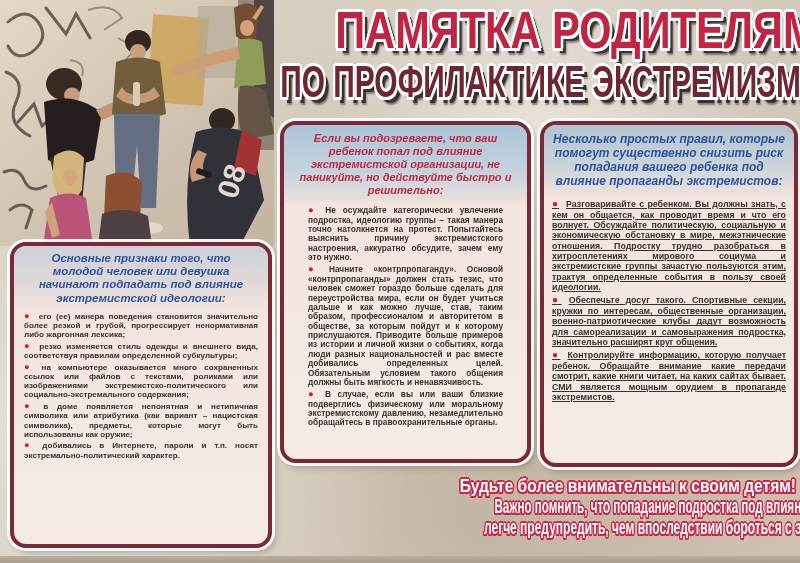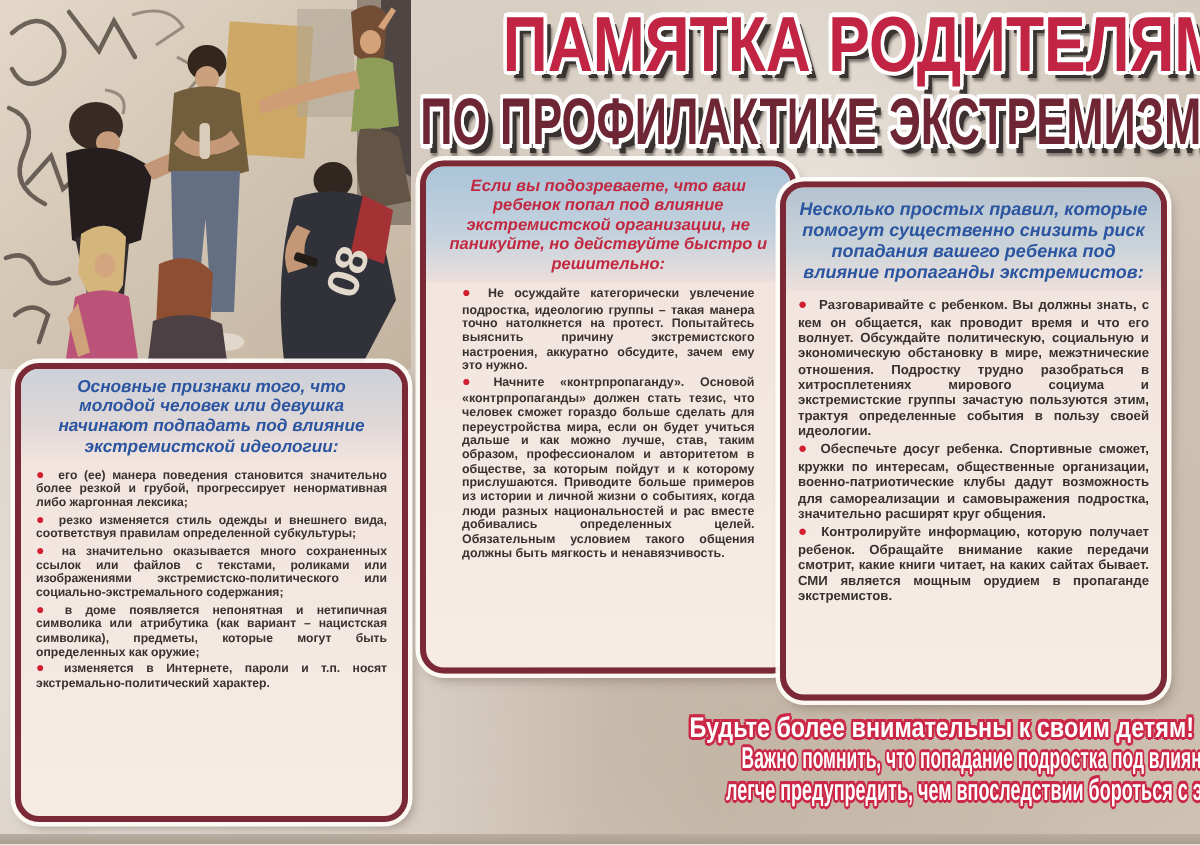"Если вы подозреваете, что ваш" .panel-mid { top: 107px -> 121px }
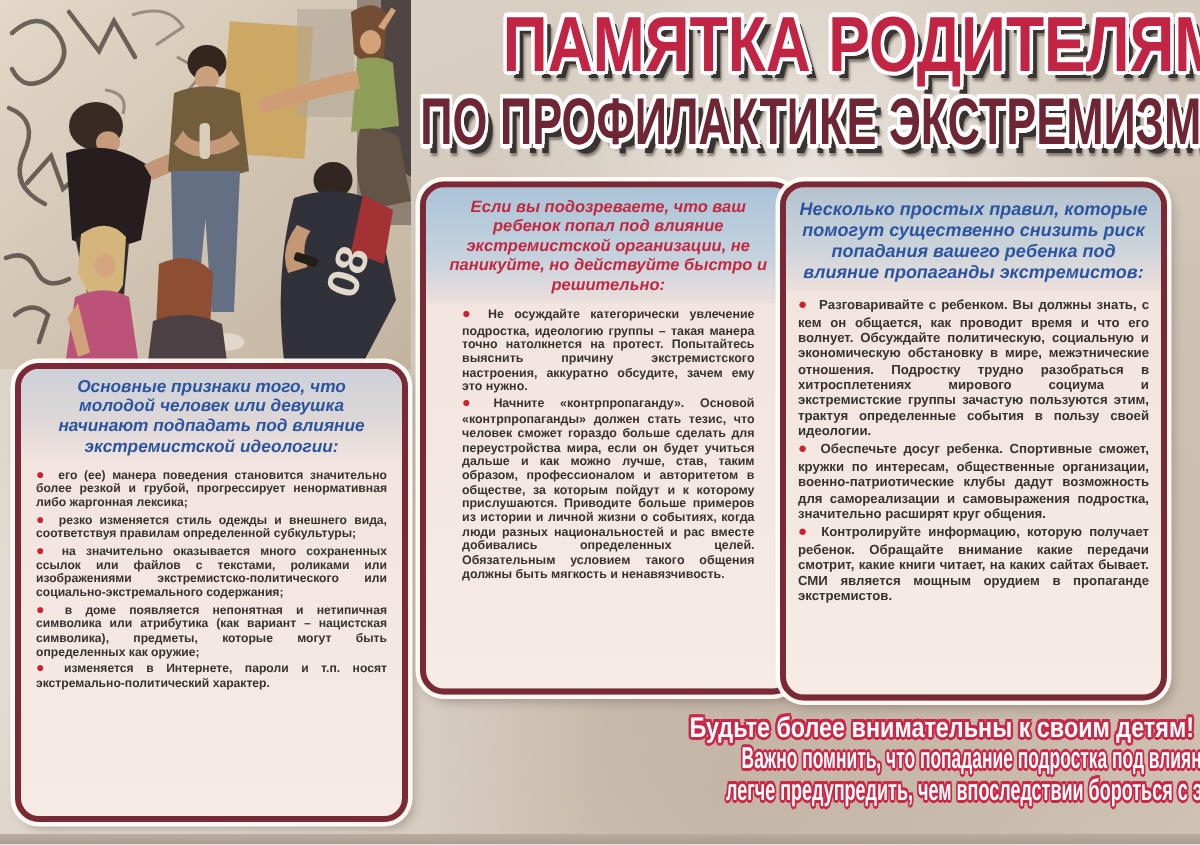"Несколько простых правил, которые" .panel-right { left: 520px -> 540px }
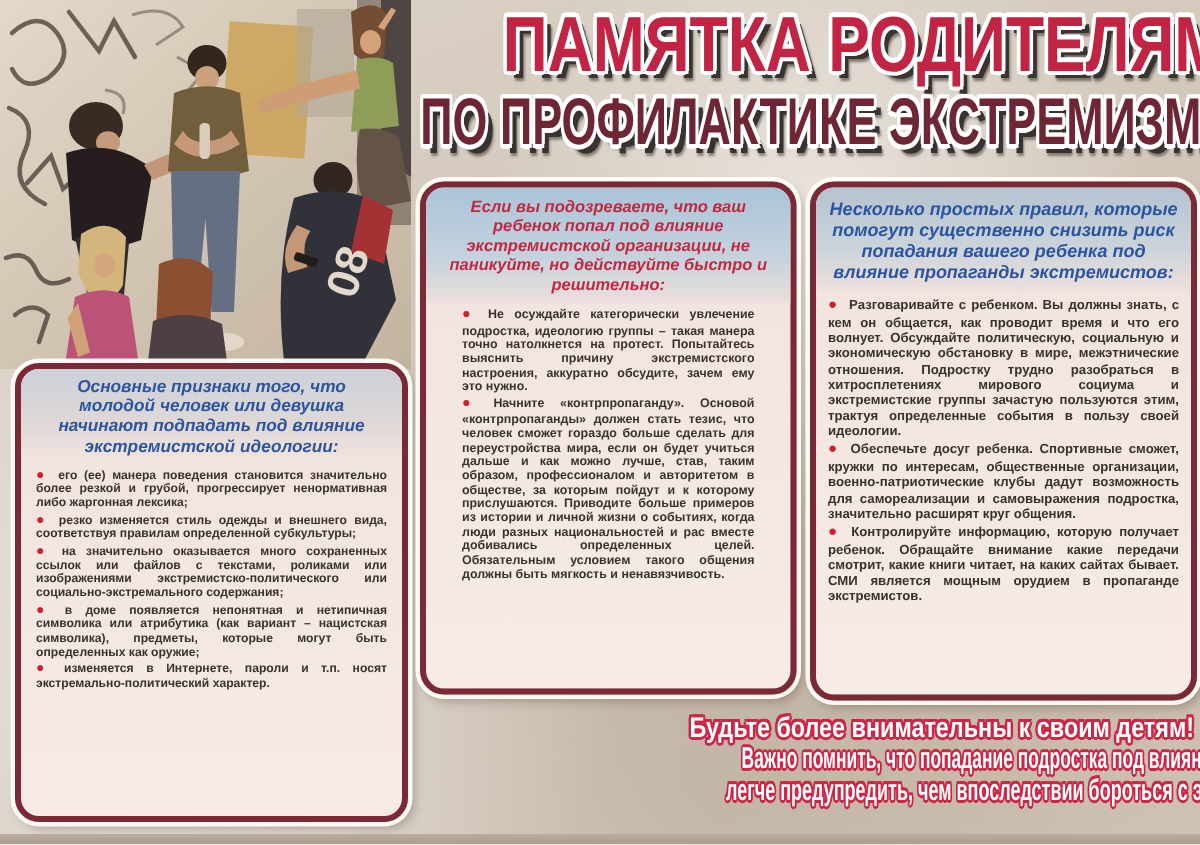"● Разговаривайте с ребенком. Вы" .panel-right .pbody { text-decoration: none -> underline }
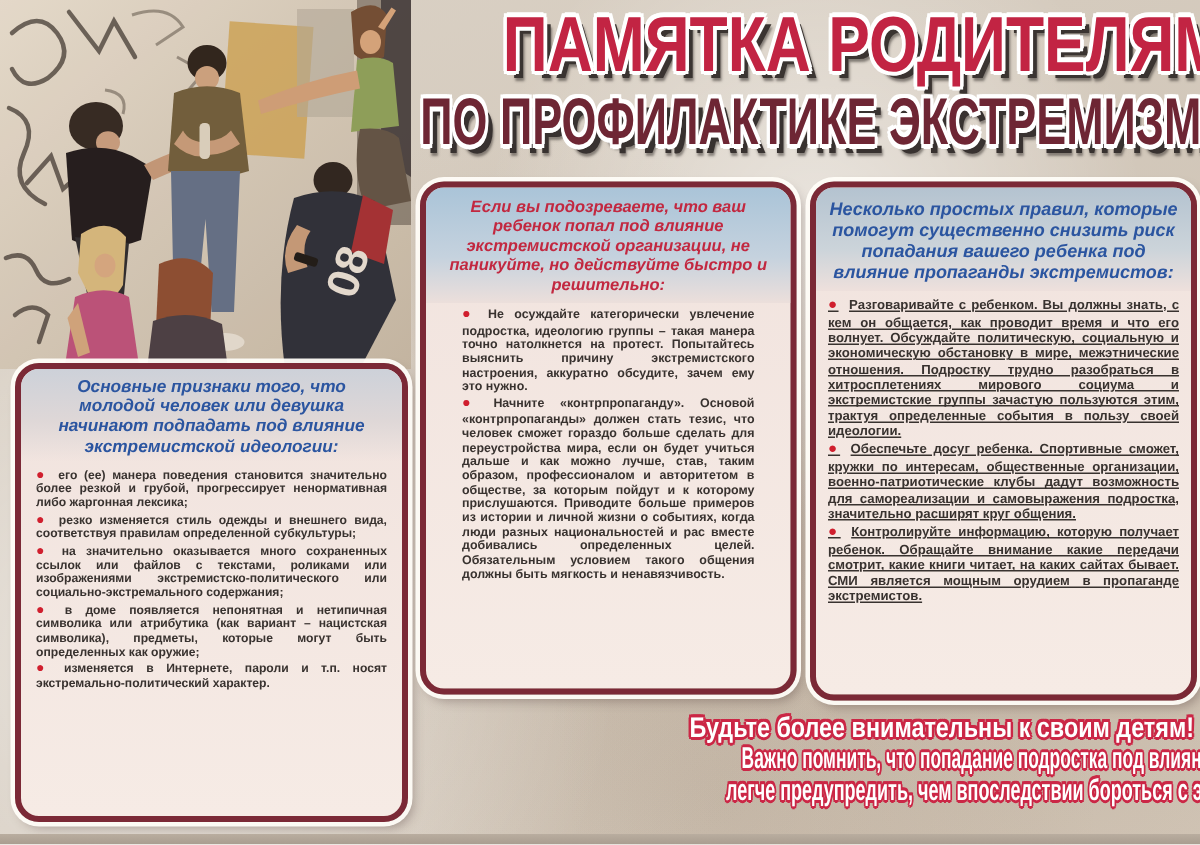"Обеспечьте досуг ребенка. Спортивные" span { text: ребенка. Спортивные сможет -> такого. Спортивные секции }
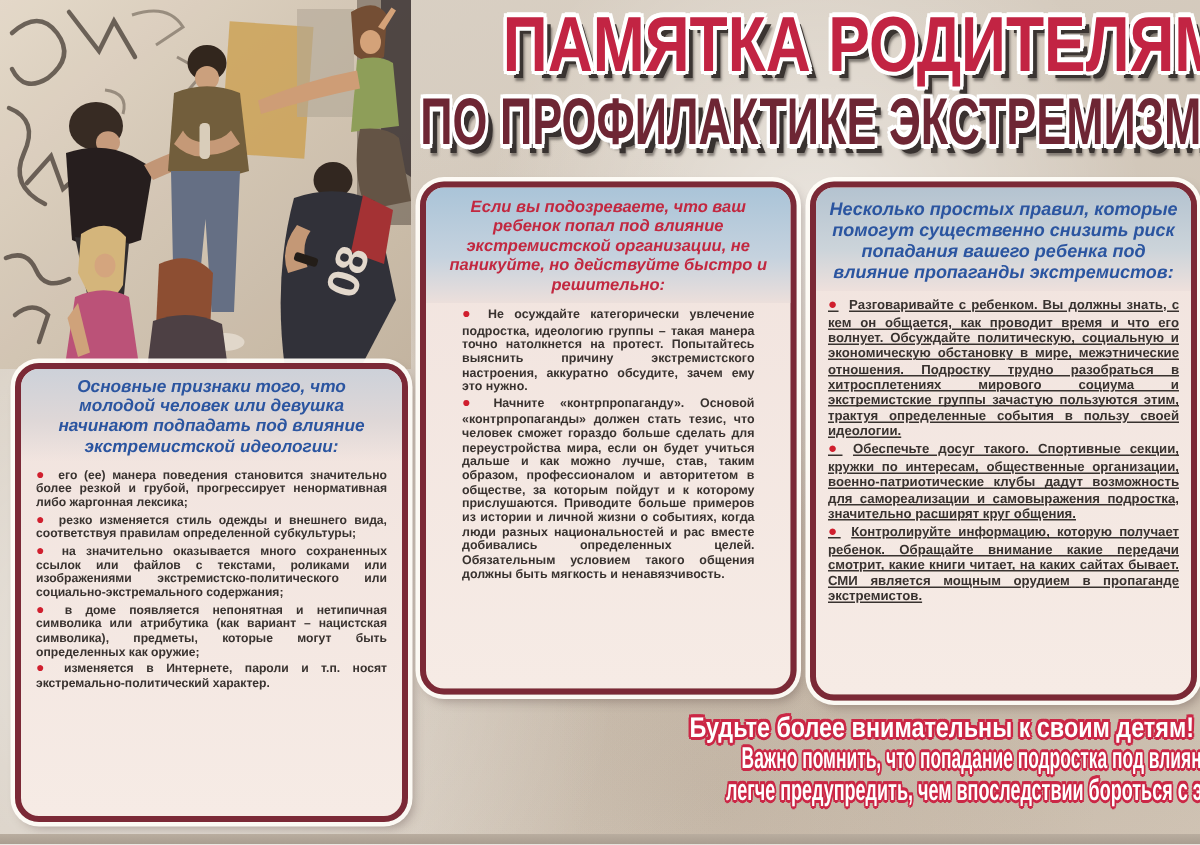"на значительно оказывается много" span { text: значительно -> компьютере }
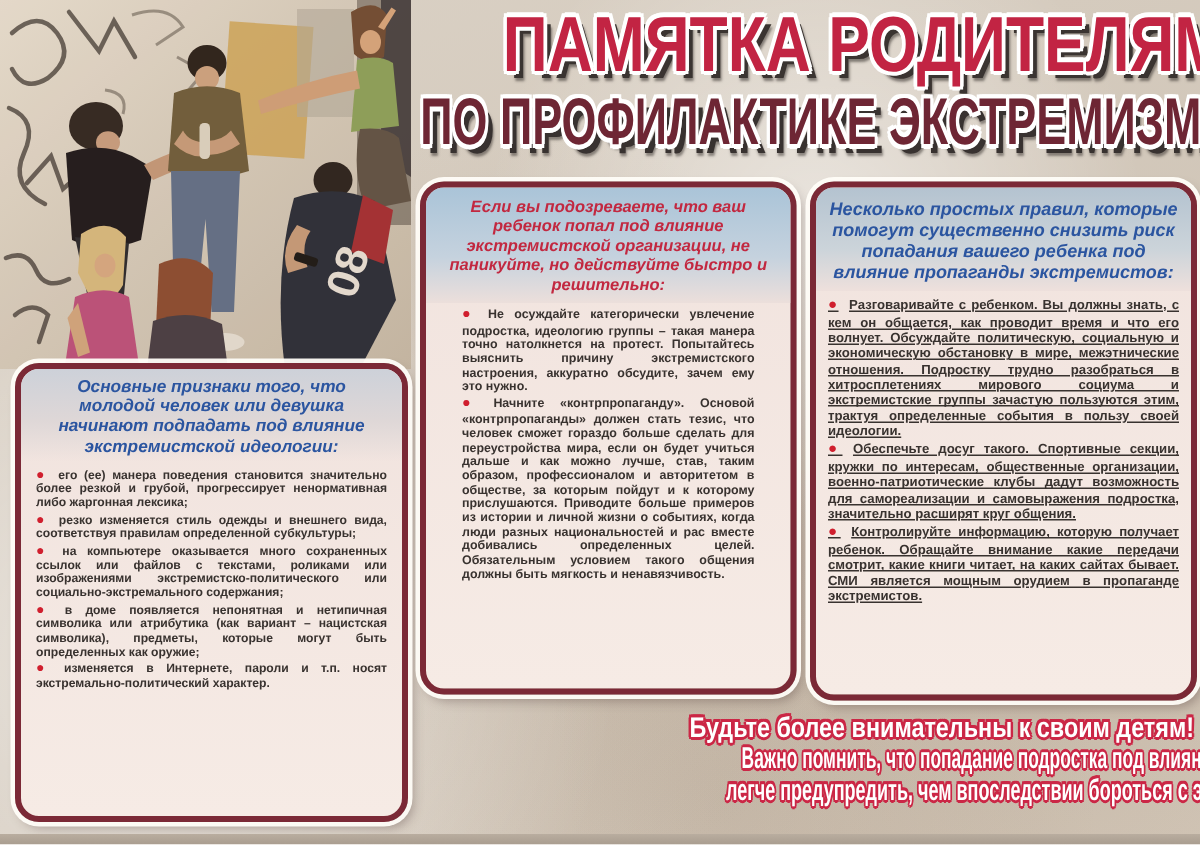"● В случае, если вы" p.item { html: none -> <p><span>●</span><span>В случае, если вы или ваши близкие подверглись физическому или моральному экстремистскому давлению, незамедлительно обращайтесь в правоохранительные органы.</span></p> }
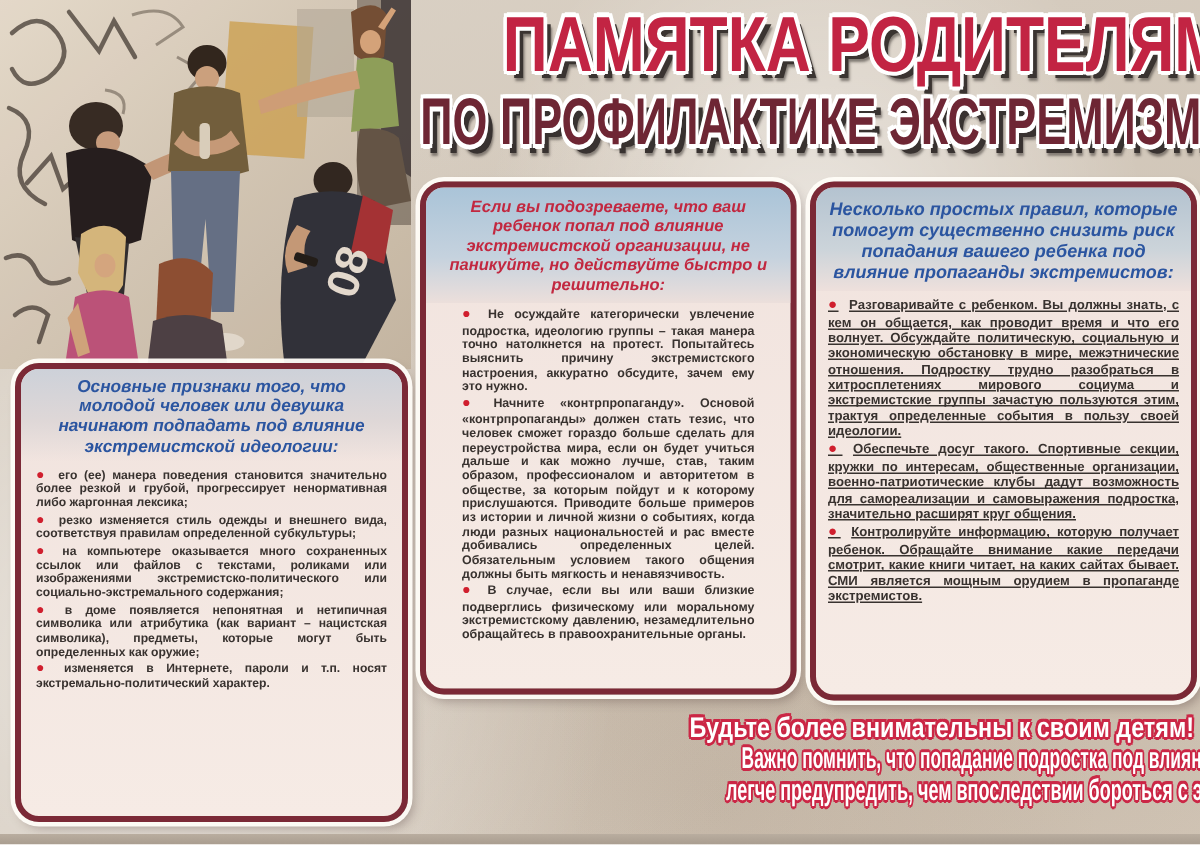"в доме появляется непонятная и" span { text: определенных -> использованы }
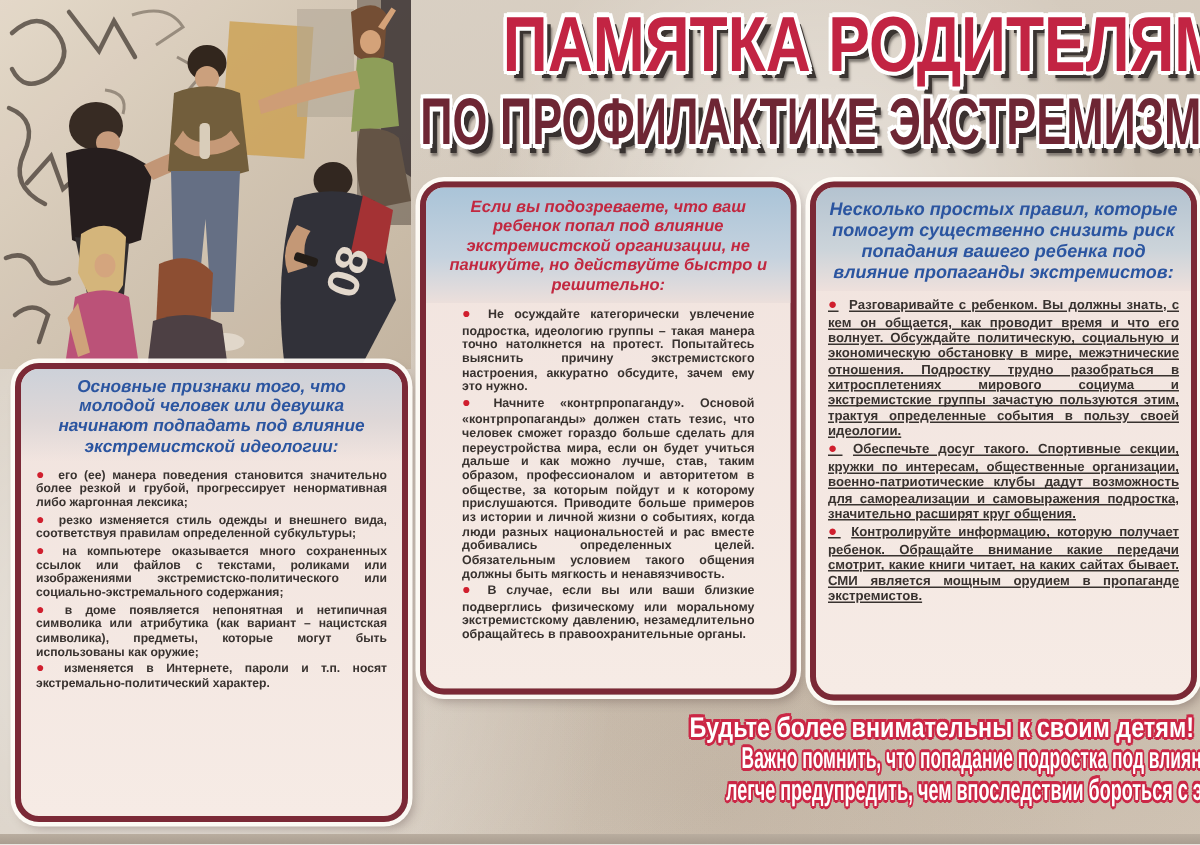"изменяется в Интернете, пароли и" span { text: изменяется -> добивались }
